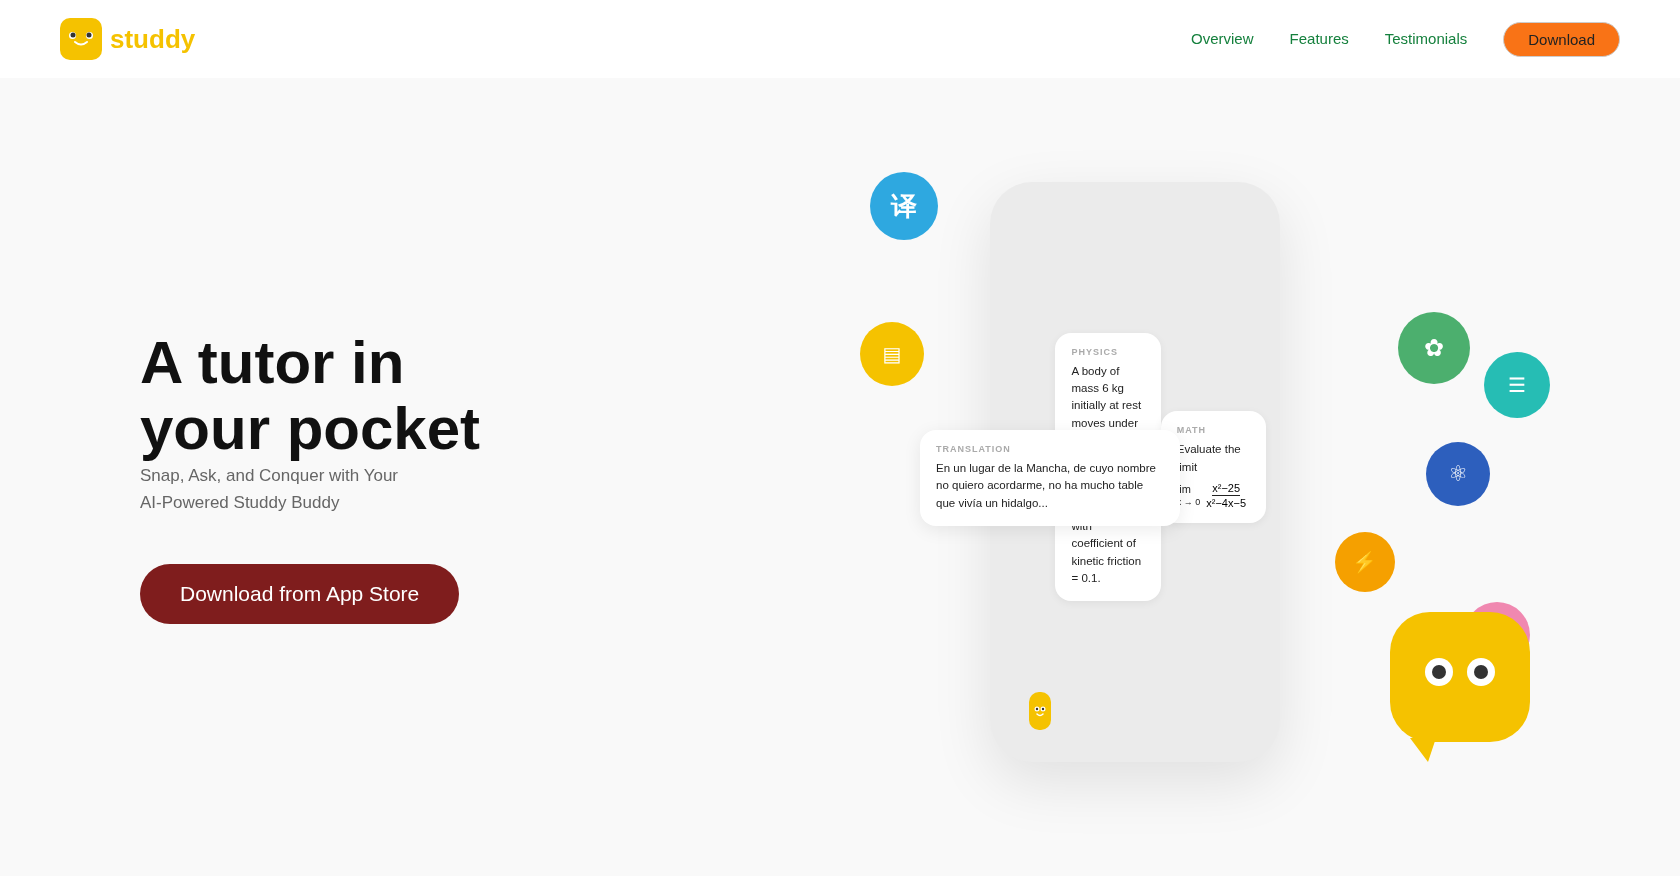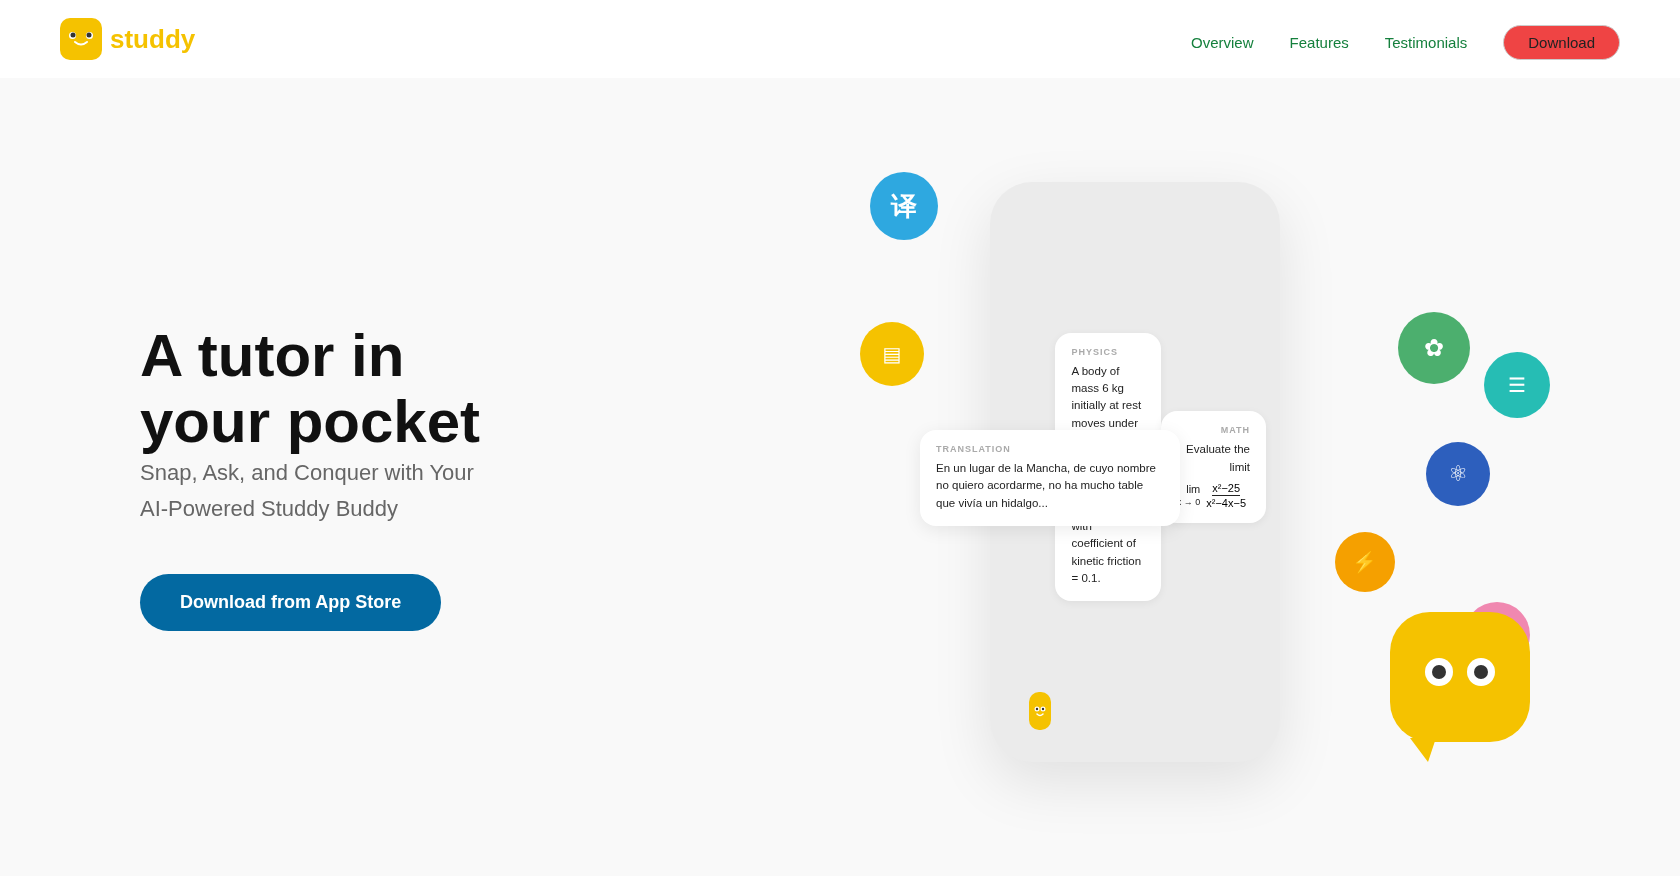"studdy" nav { align-items: flex-end -> center }
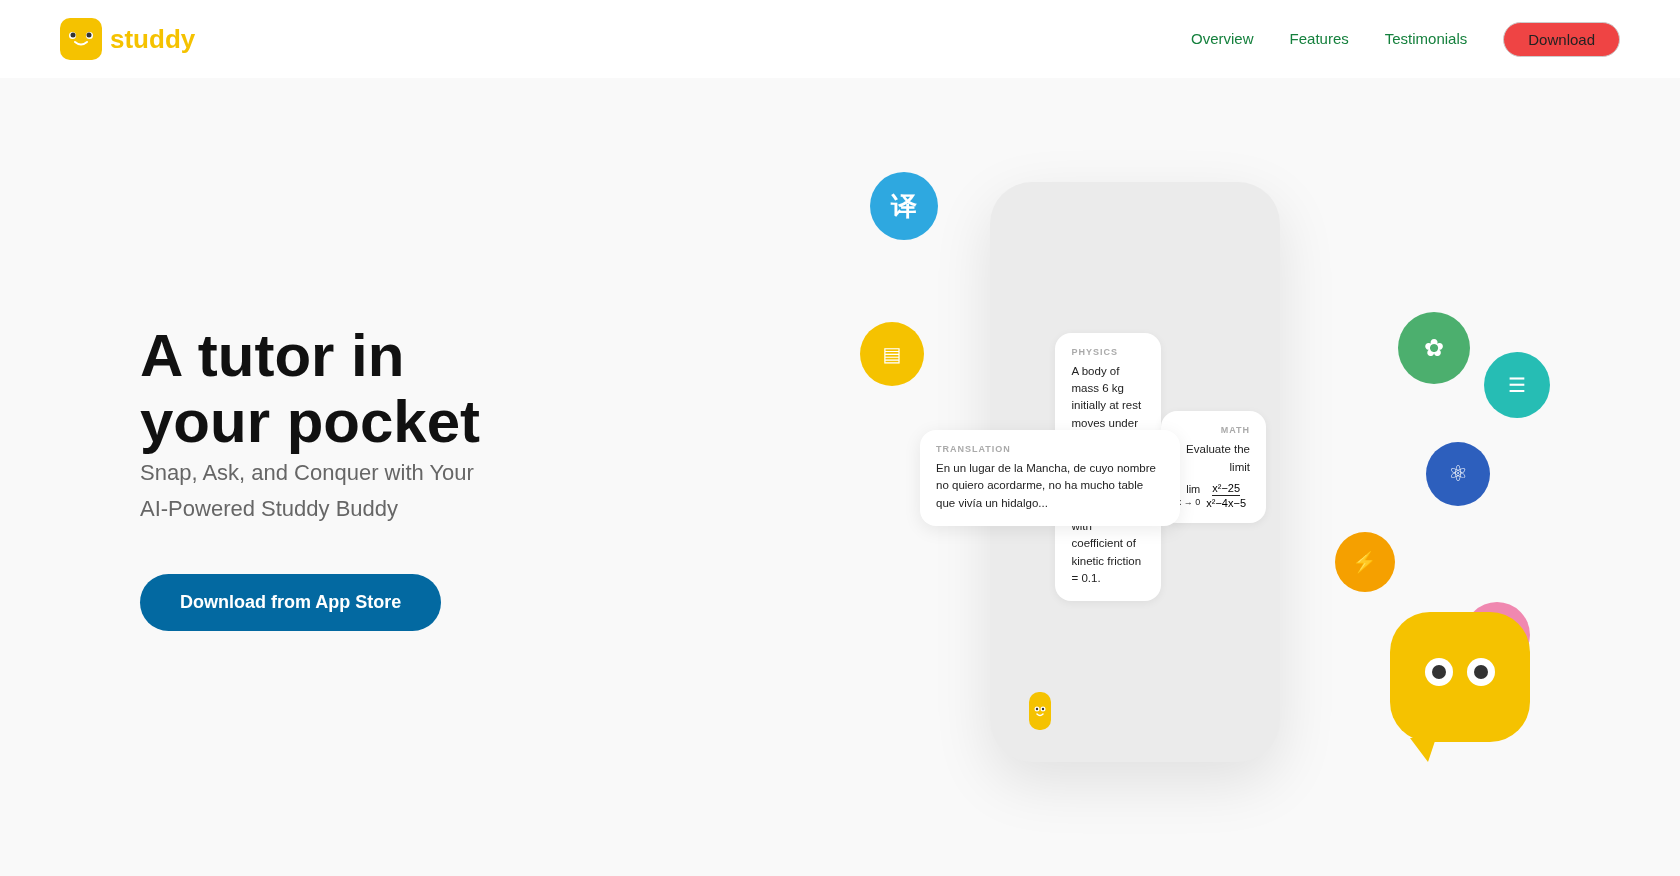"Download" .nav-download-btn { background: #ef4444 -> #f97316 }
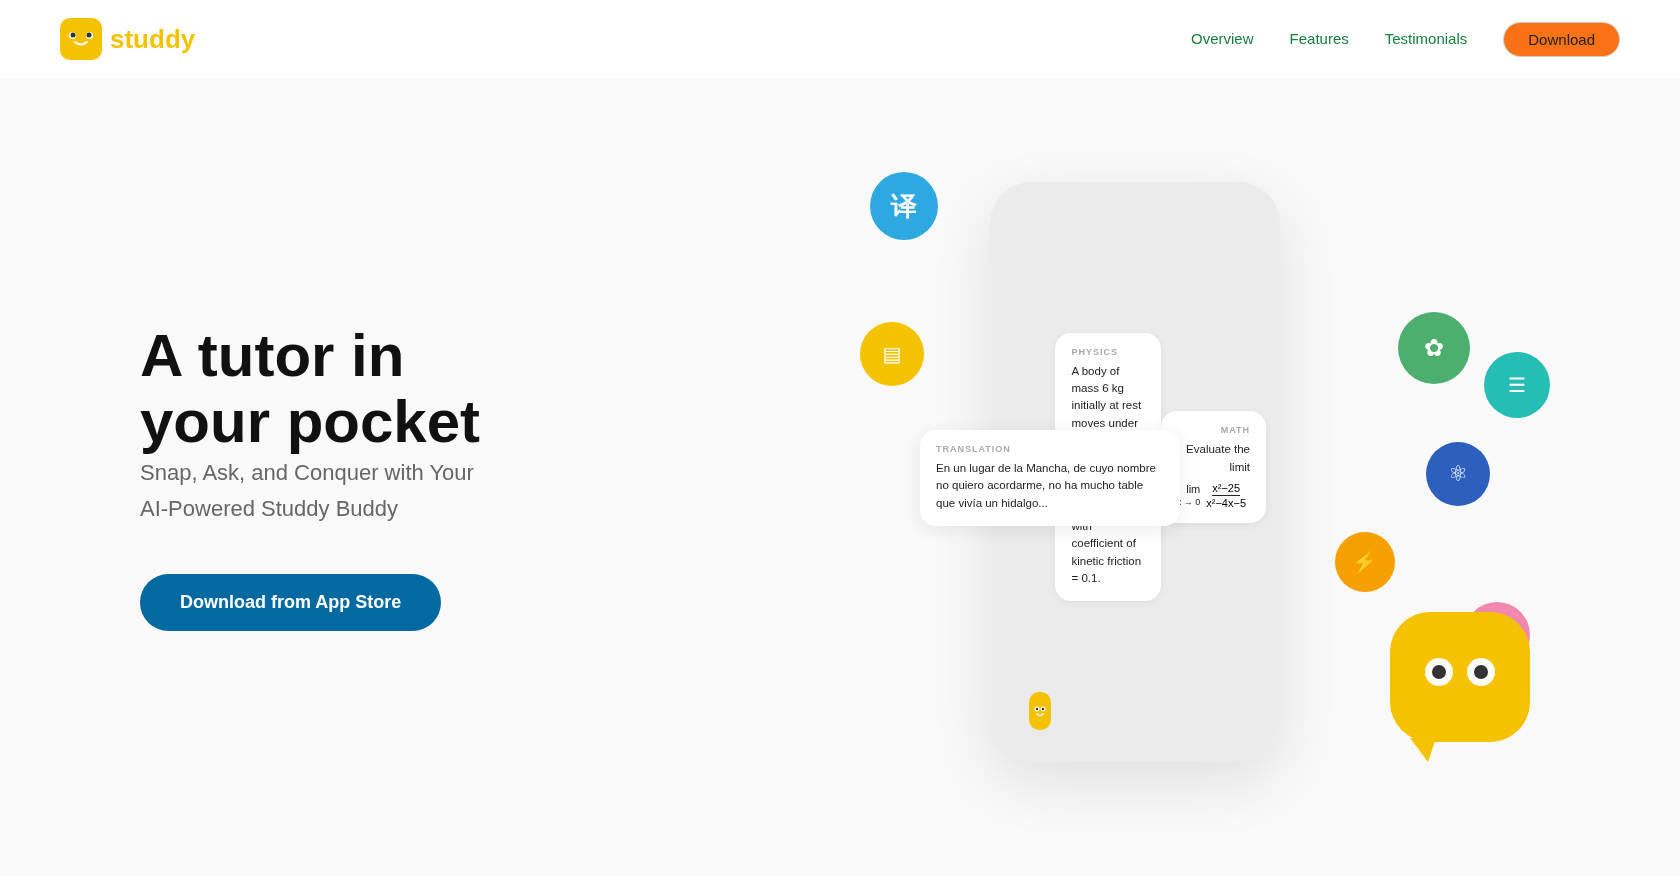"MATH" .card-math { text-align: right -> none }
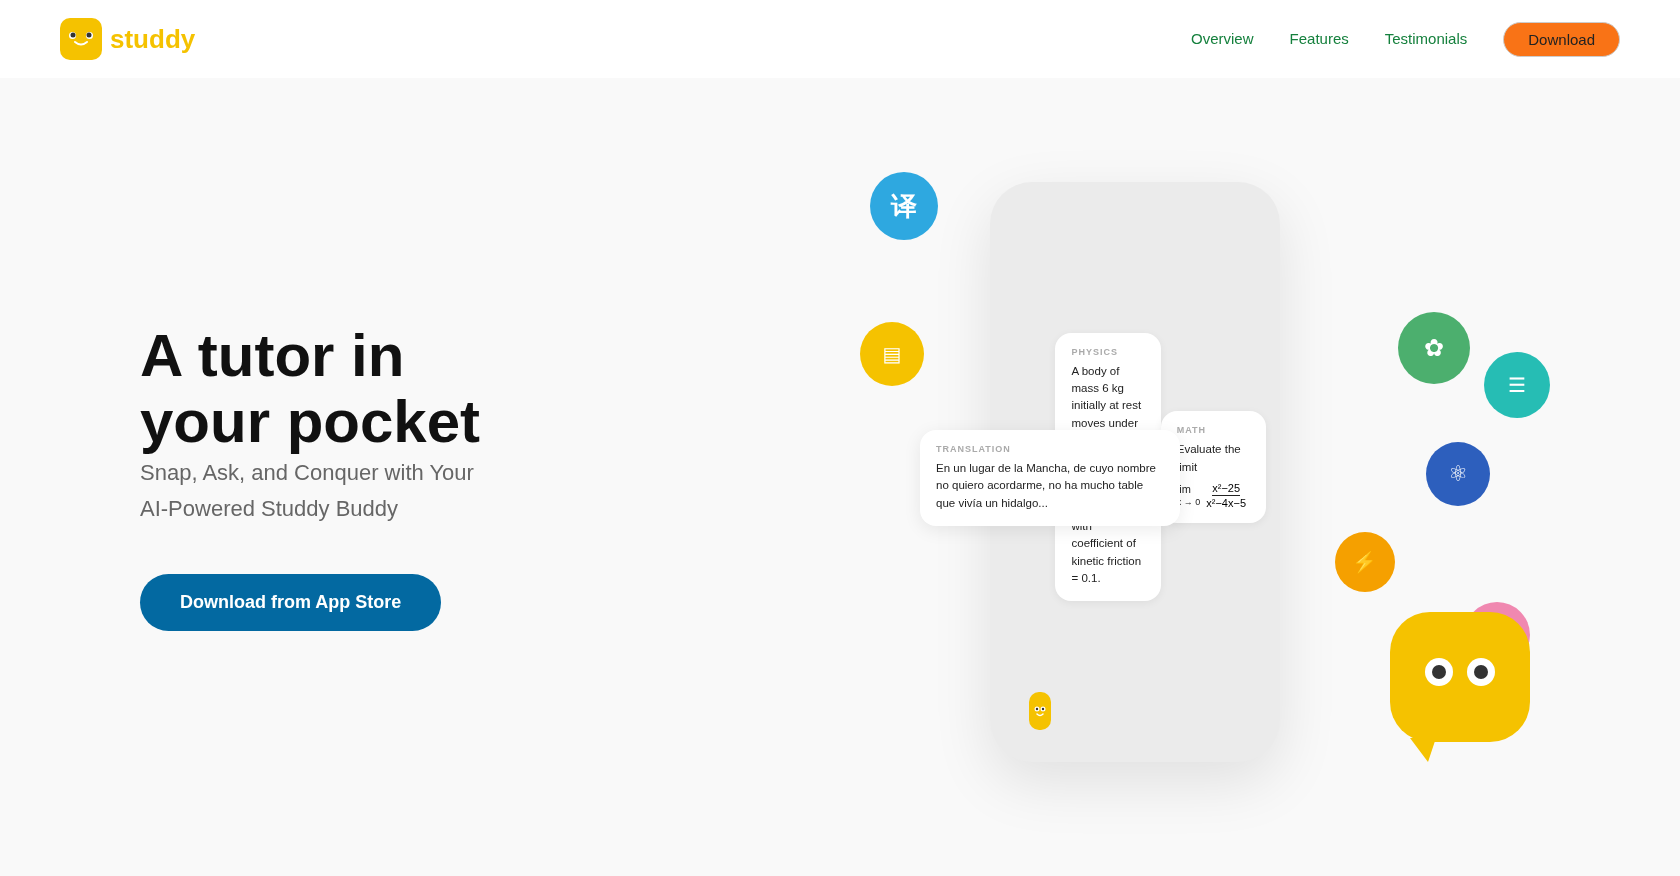"Snap, Ask, and Conquer with" .hero-subtitle { font-size: 22px -> 17px }
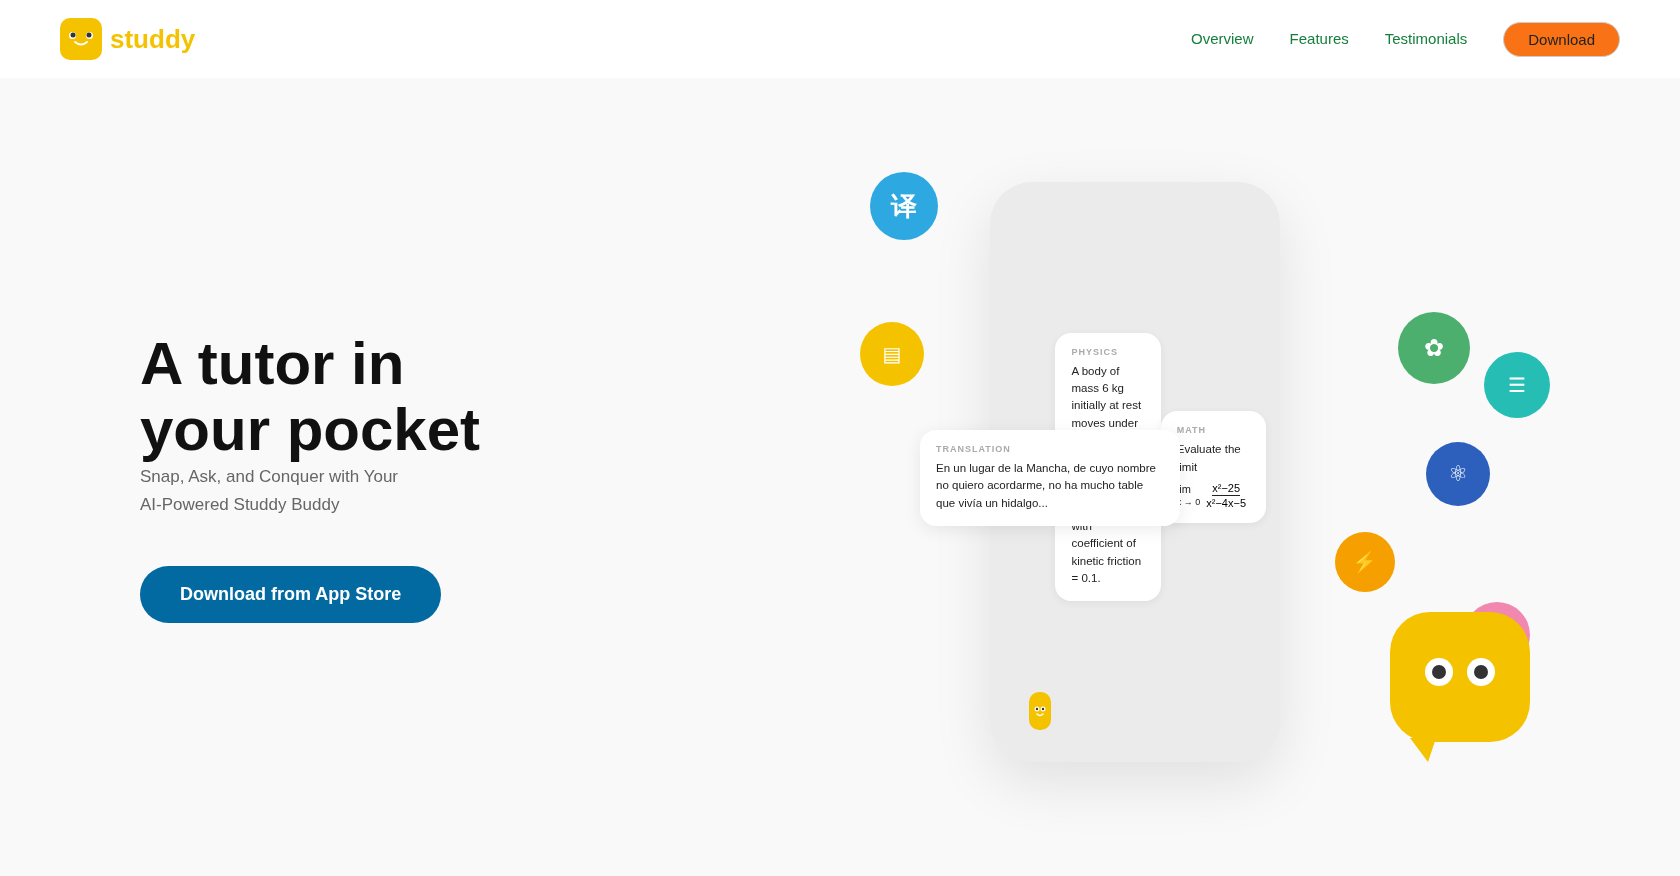"Download from App Store" .hero-cta { background: #0369a1 -> #7f1d1d; font-size: 18px -> 21px; font-weight: 700 -> 400 }
